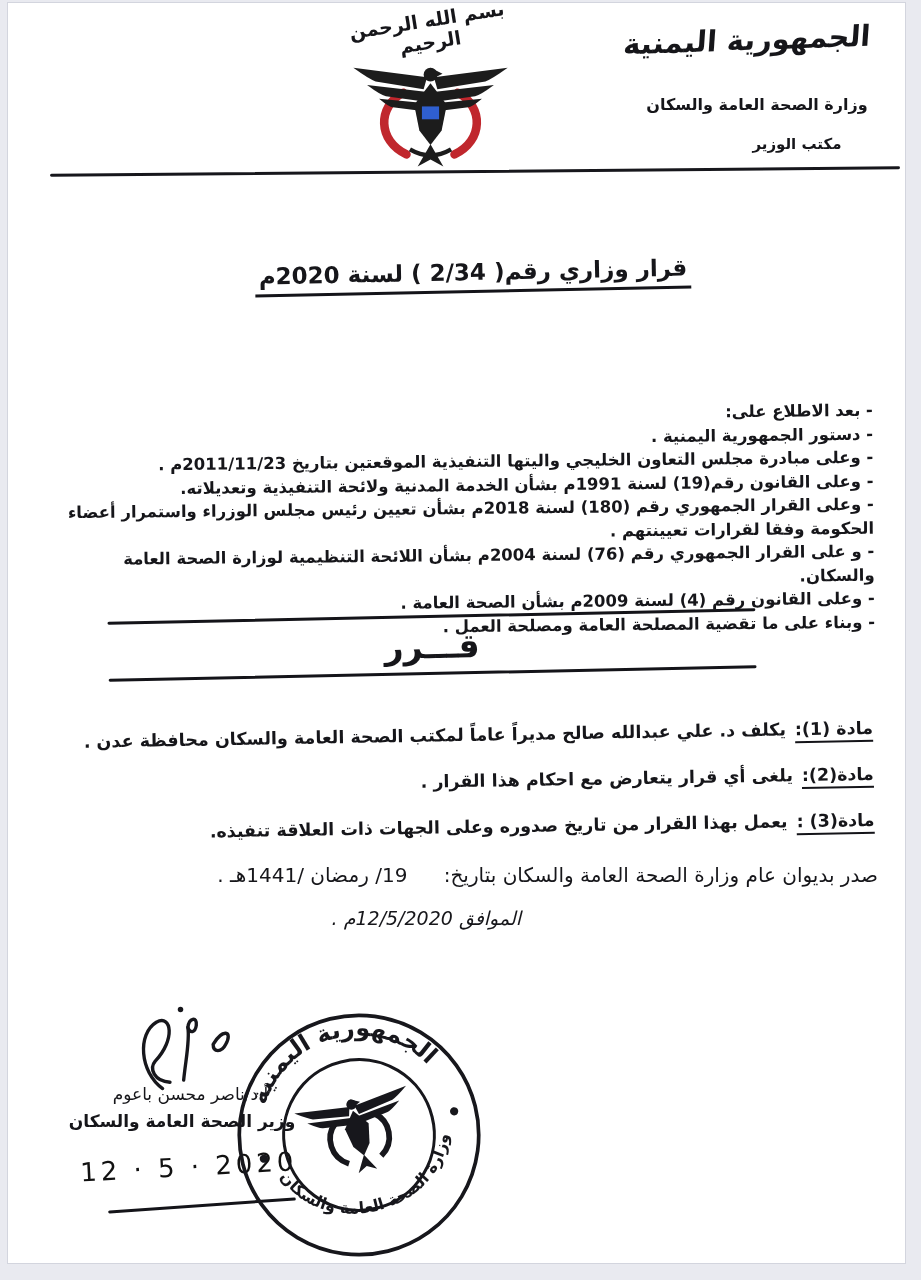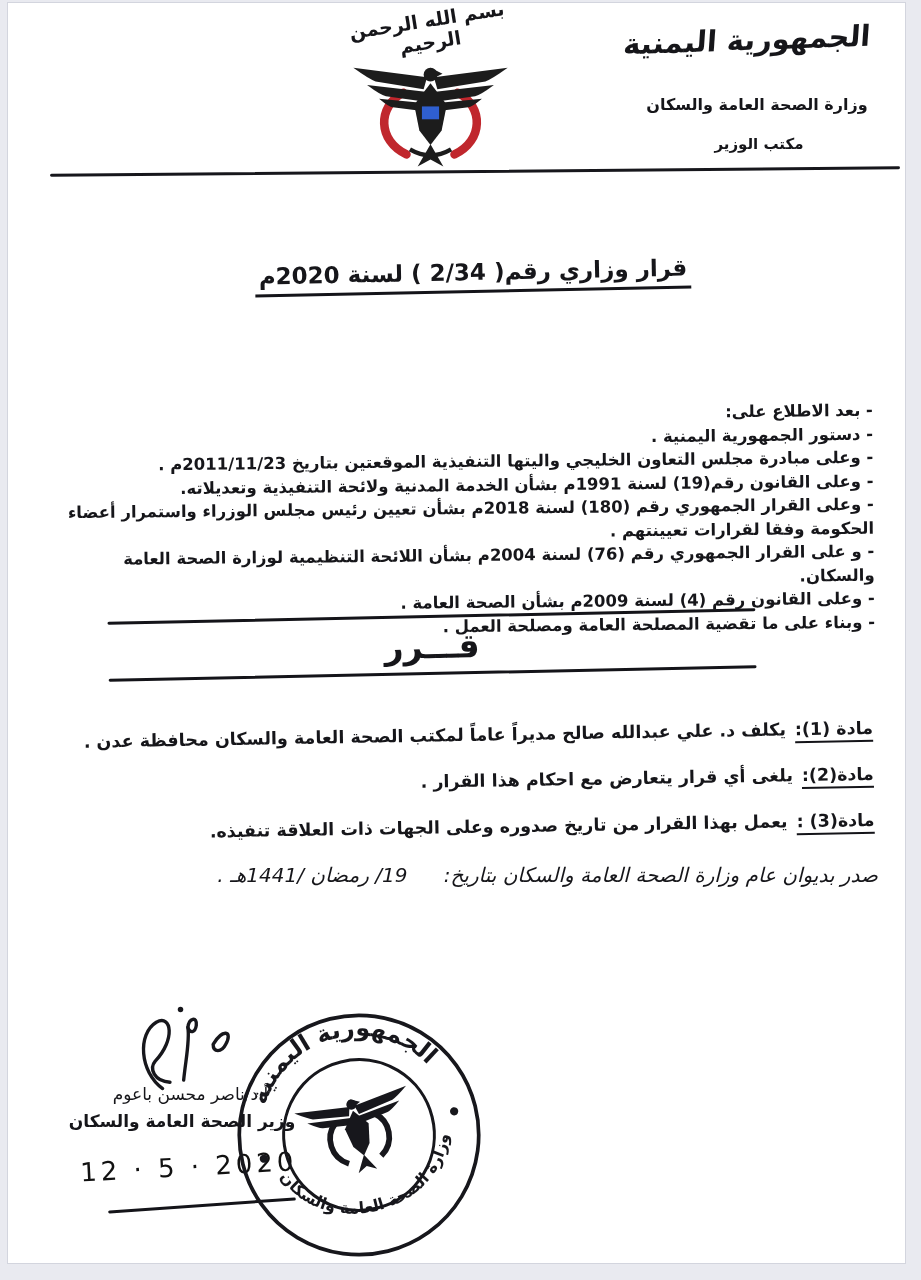"مكتب الوزير" .office { left: 676px -> 714px }
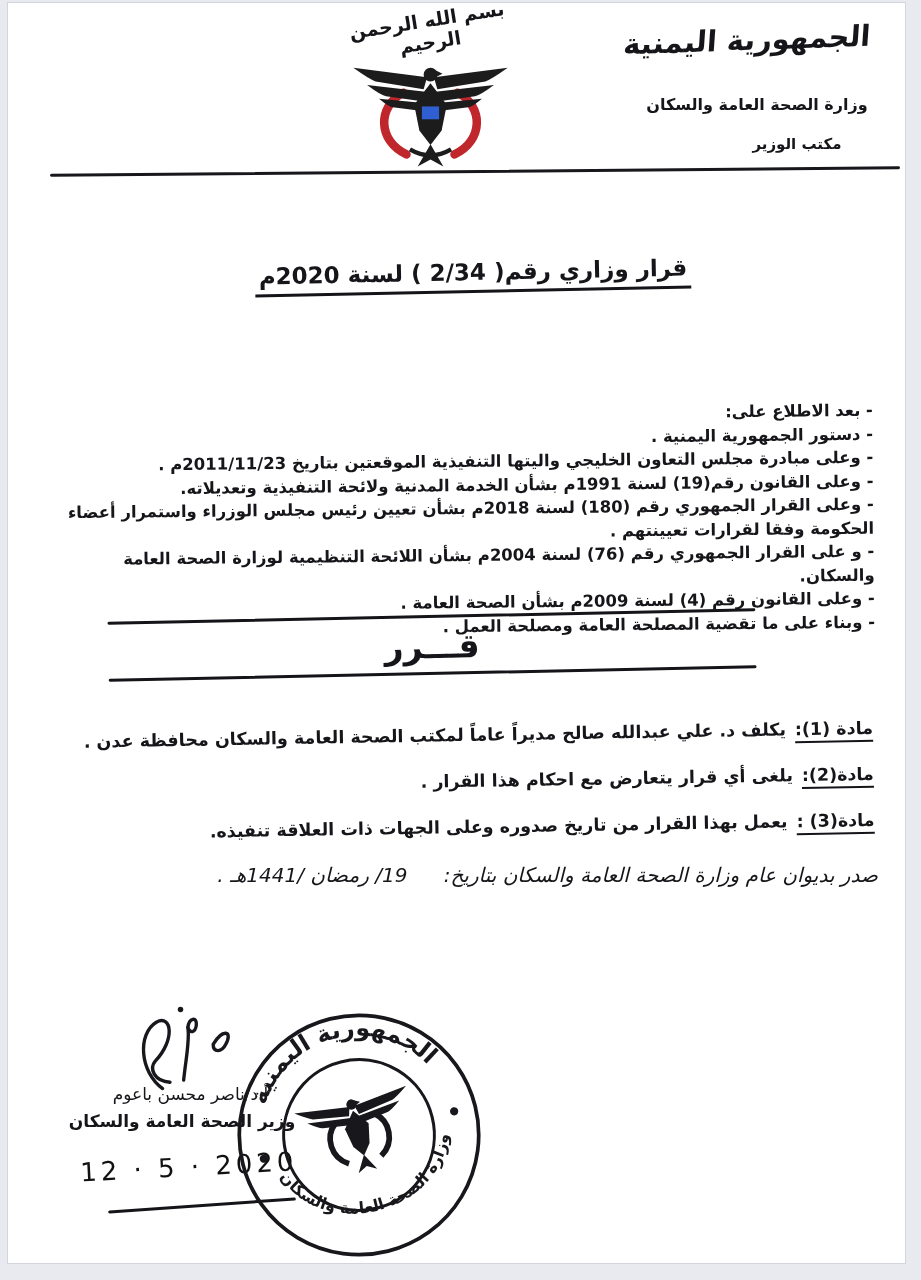"صدر بديوان عام وزارة الصحة" .issued1 { font-style: italic -> none }
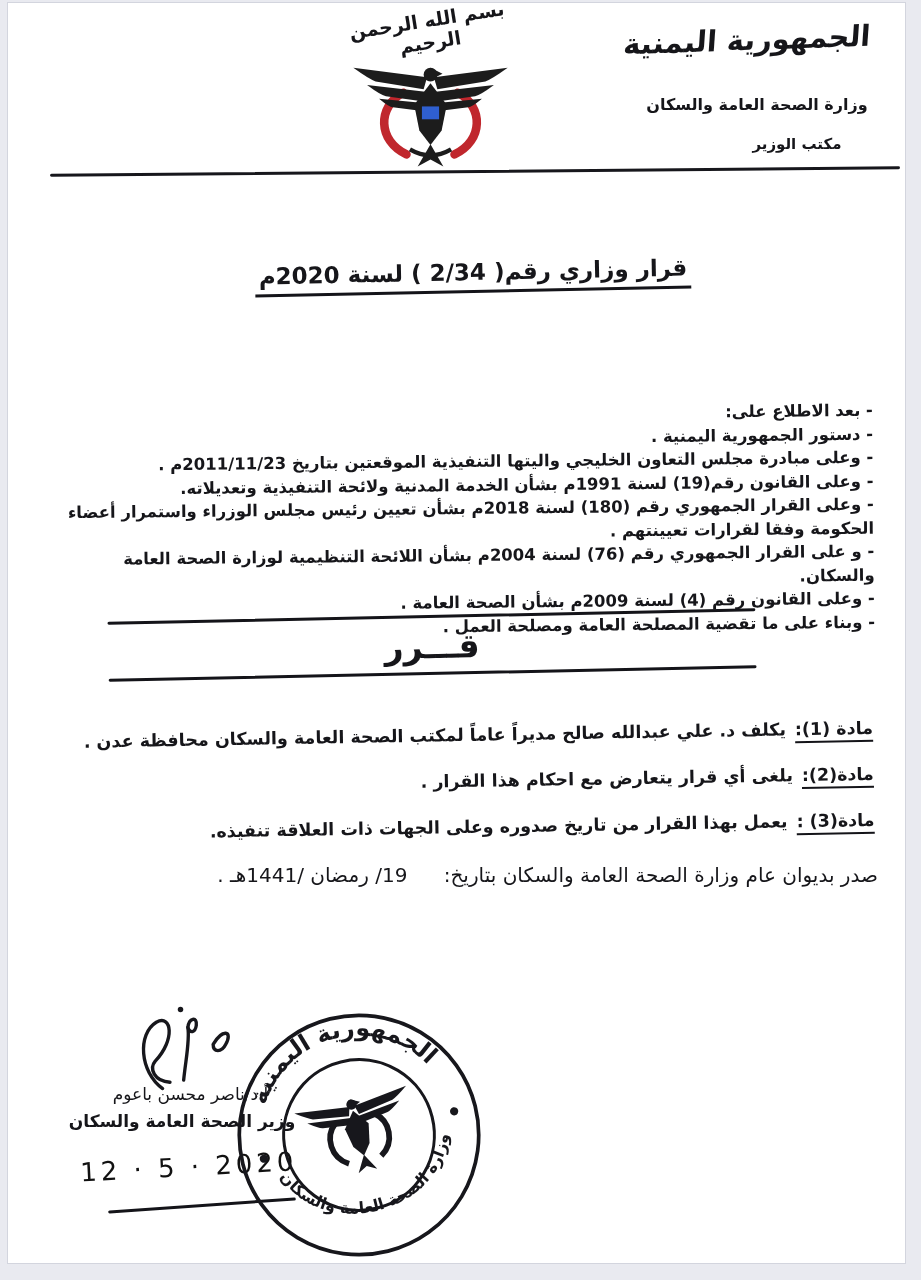"الموافق 12/5/2020م ." div.abs { html: none -> <div>الموافق 12/5/2020م .</div> }
